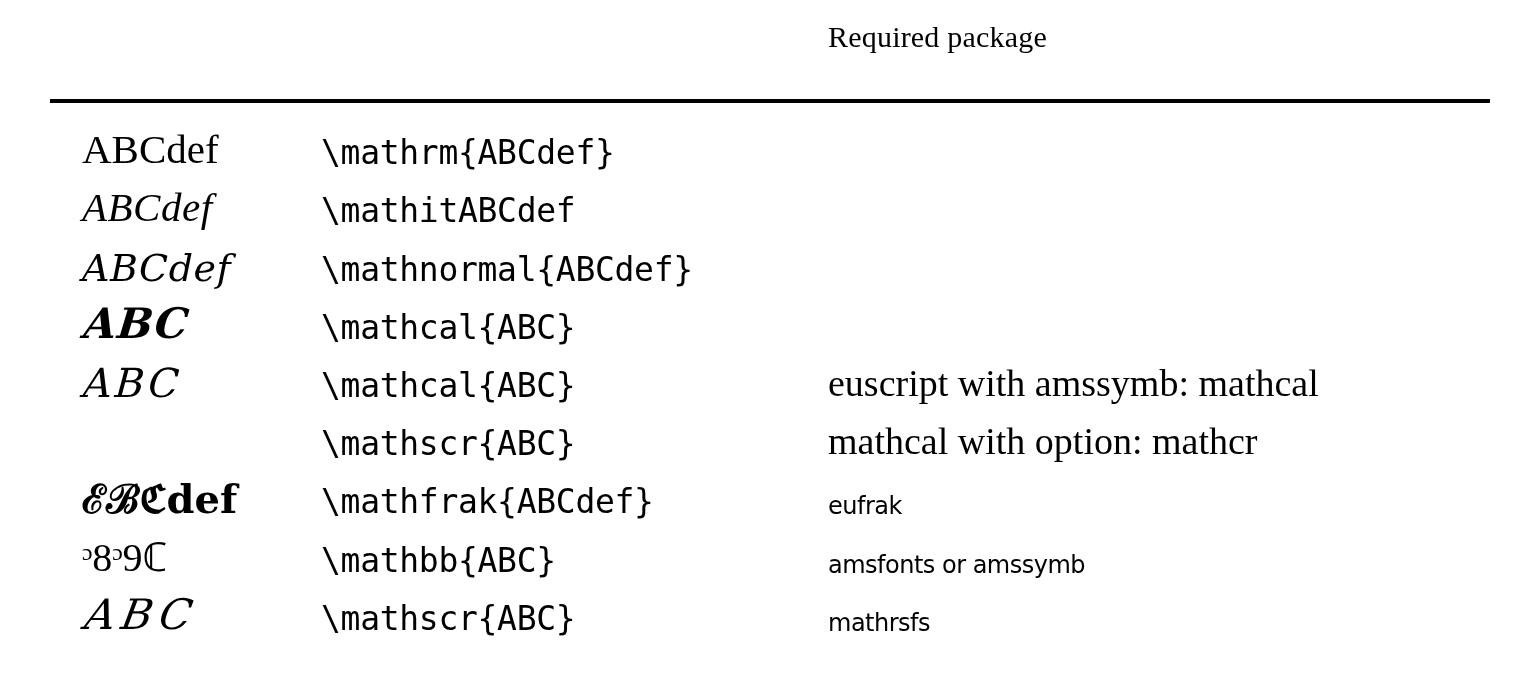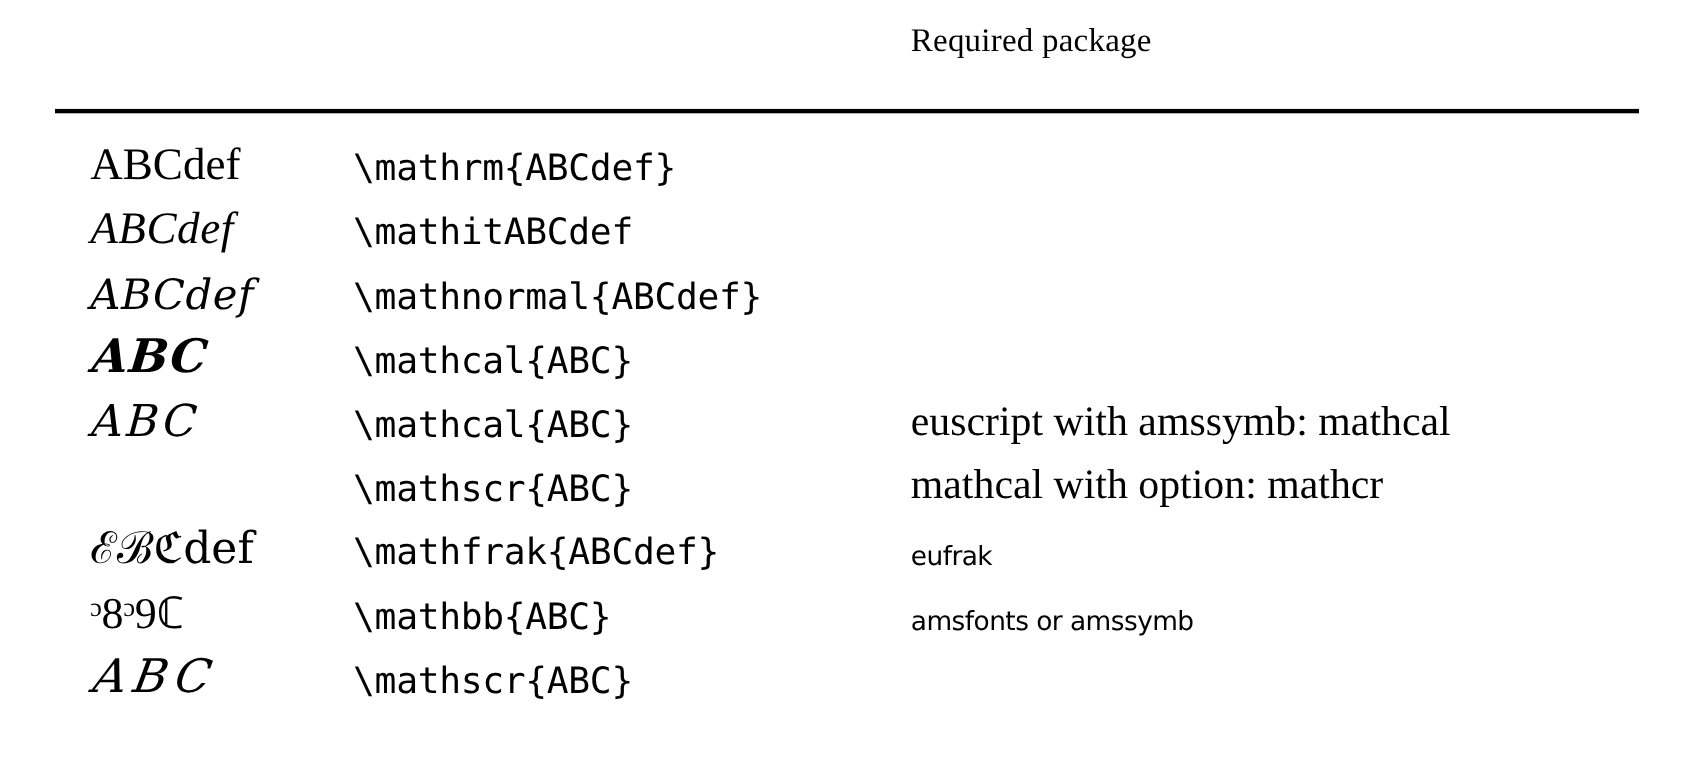"ℰℬℭdef" .s-frak { font-weight: normal -> bold }
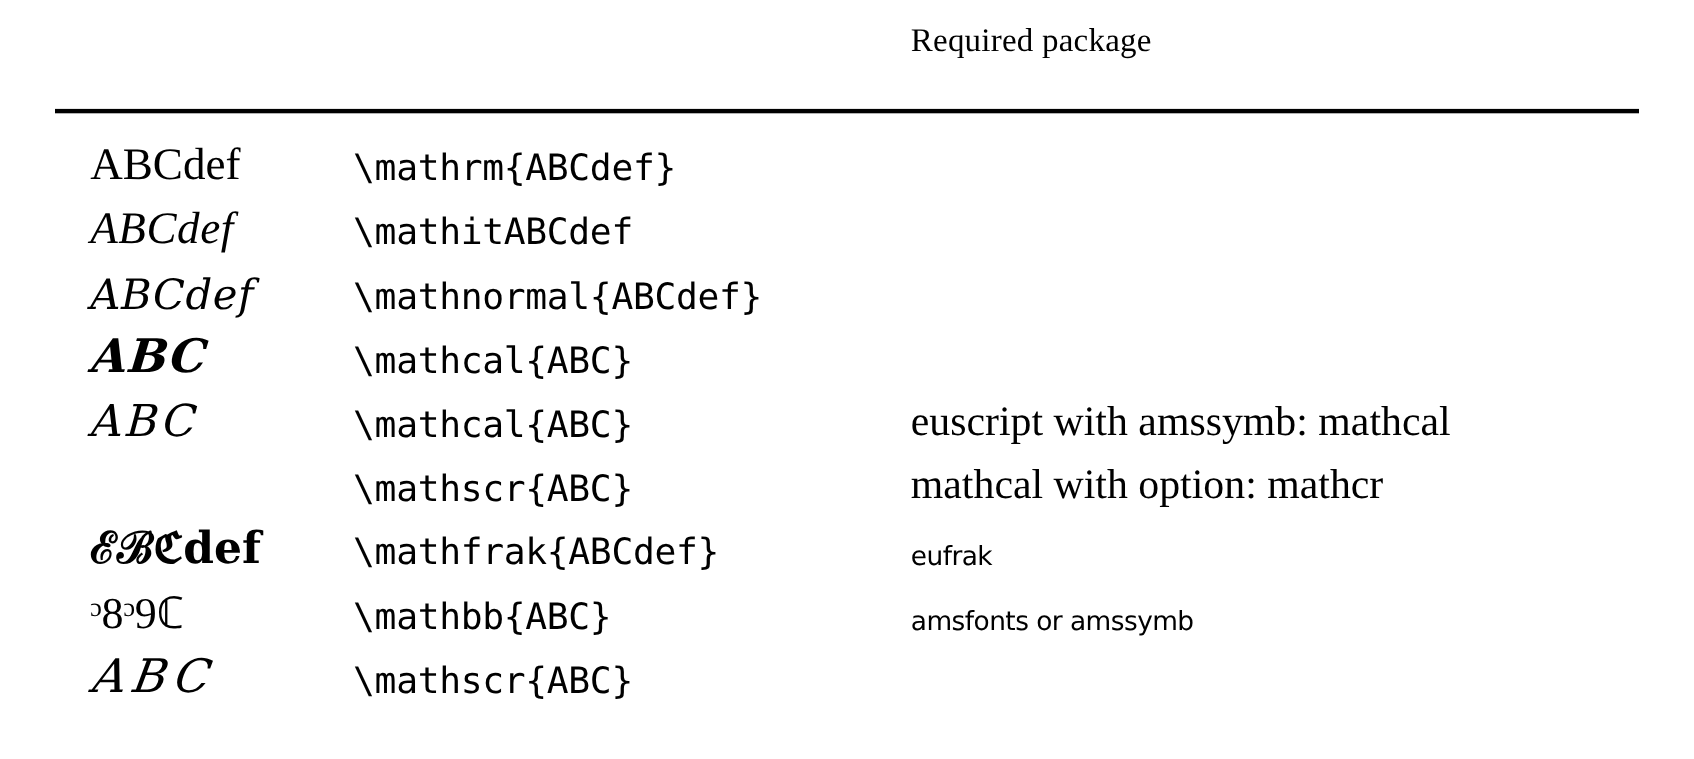"mathrsfs" div.cell { html: none -> <div>mathrsfs</div> }
